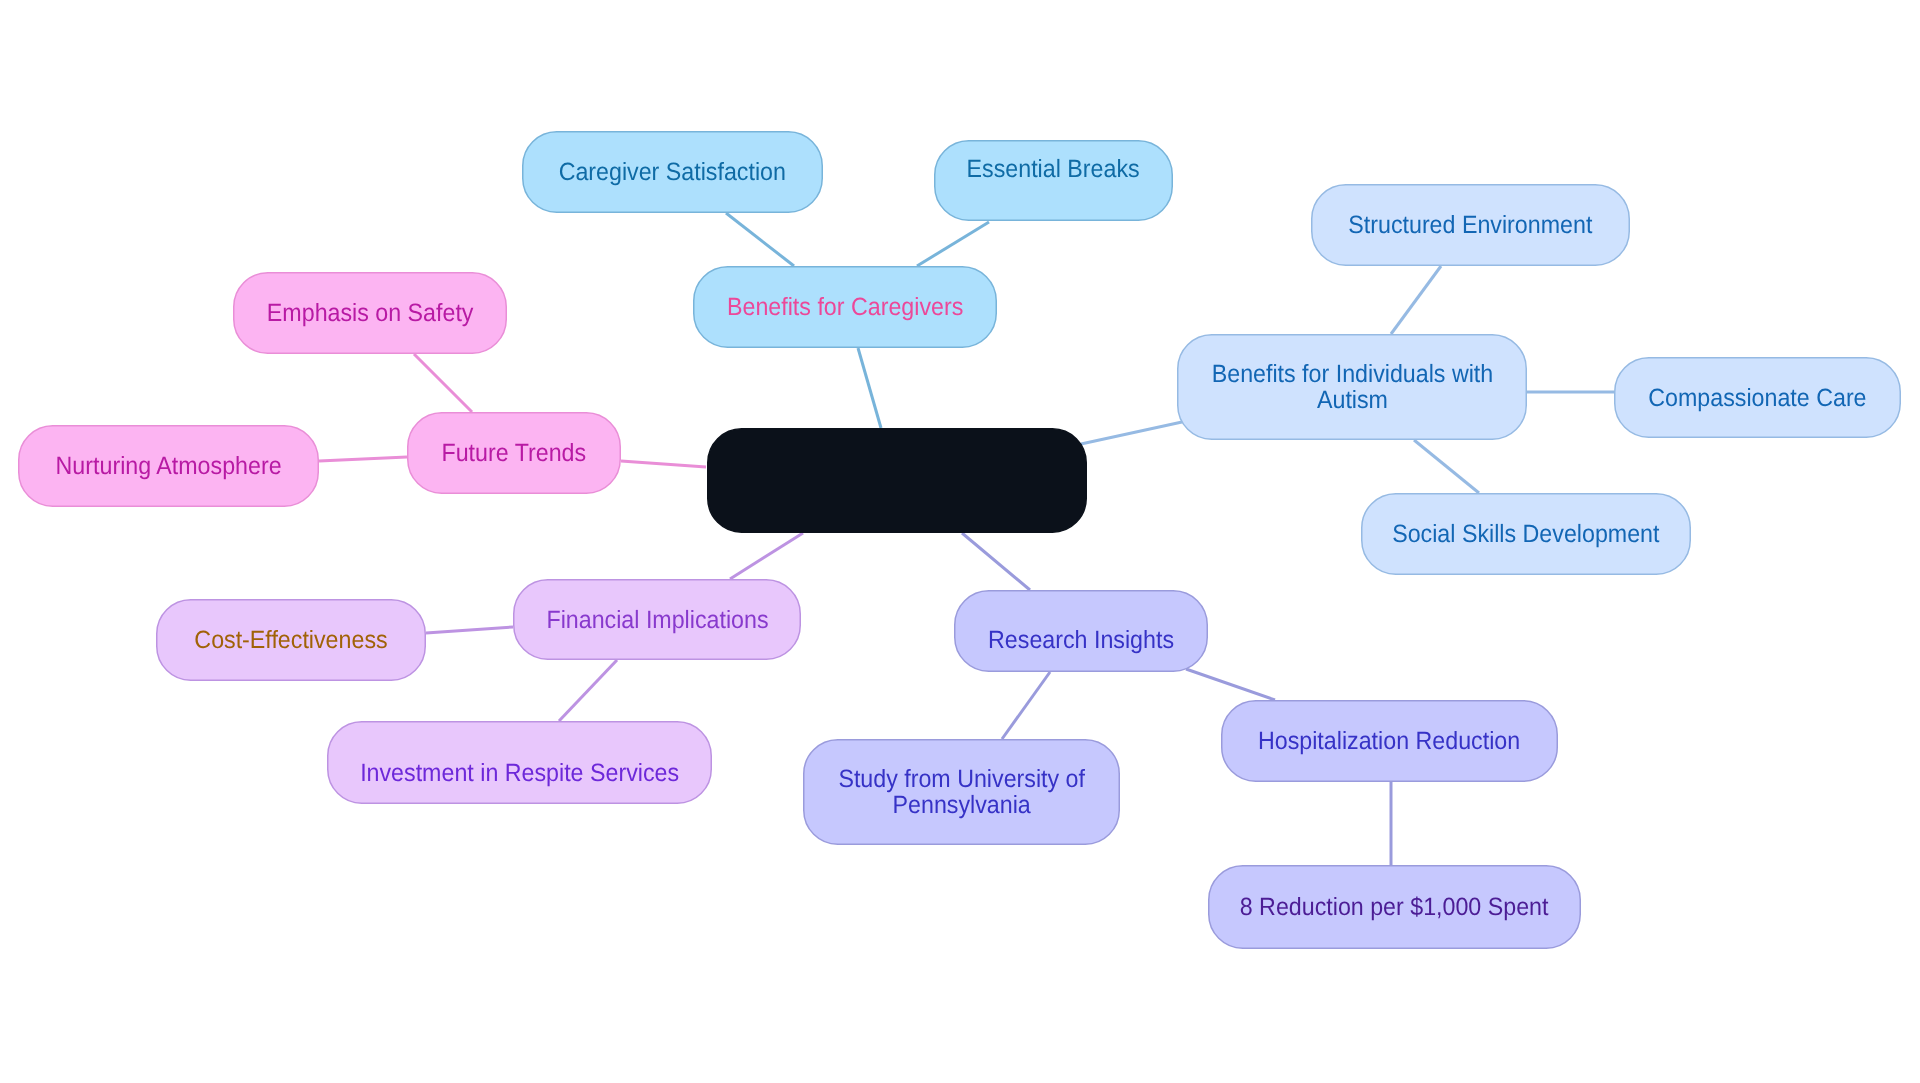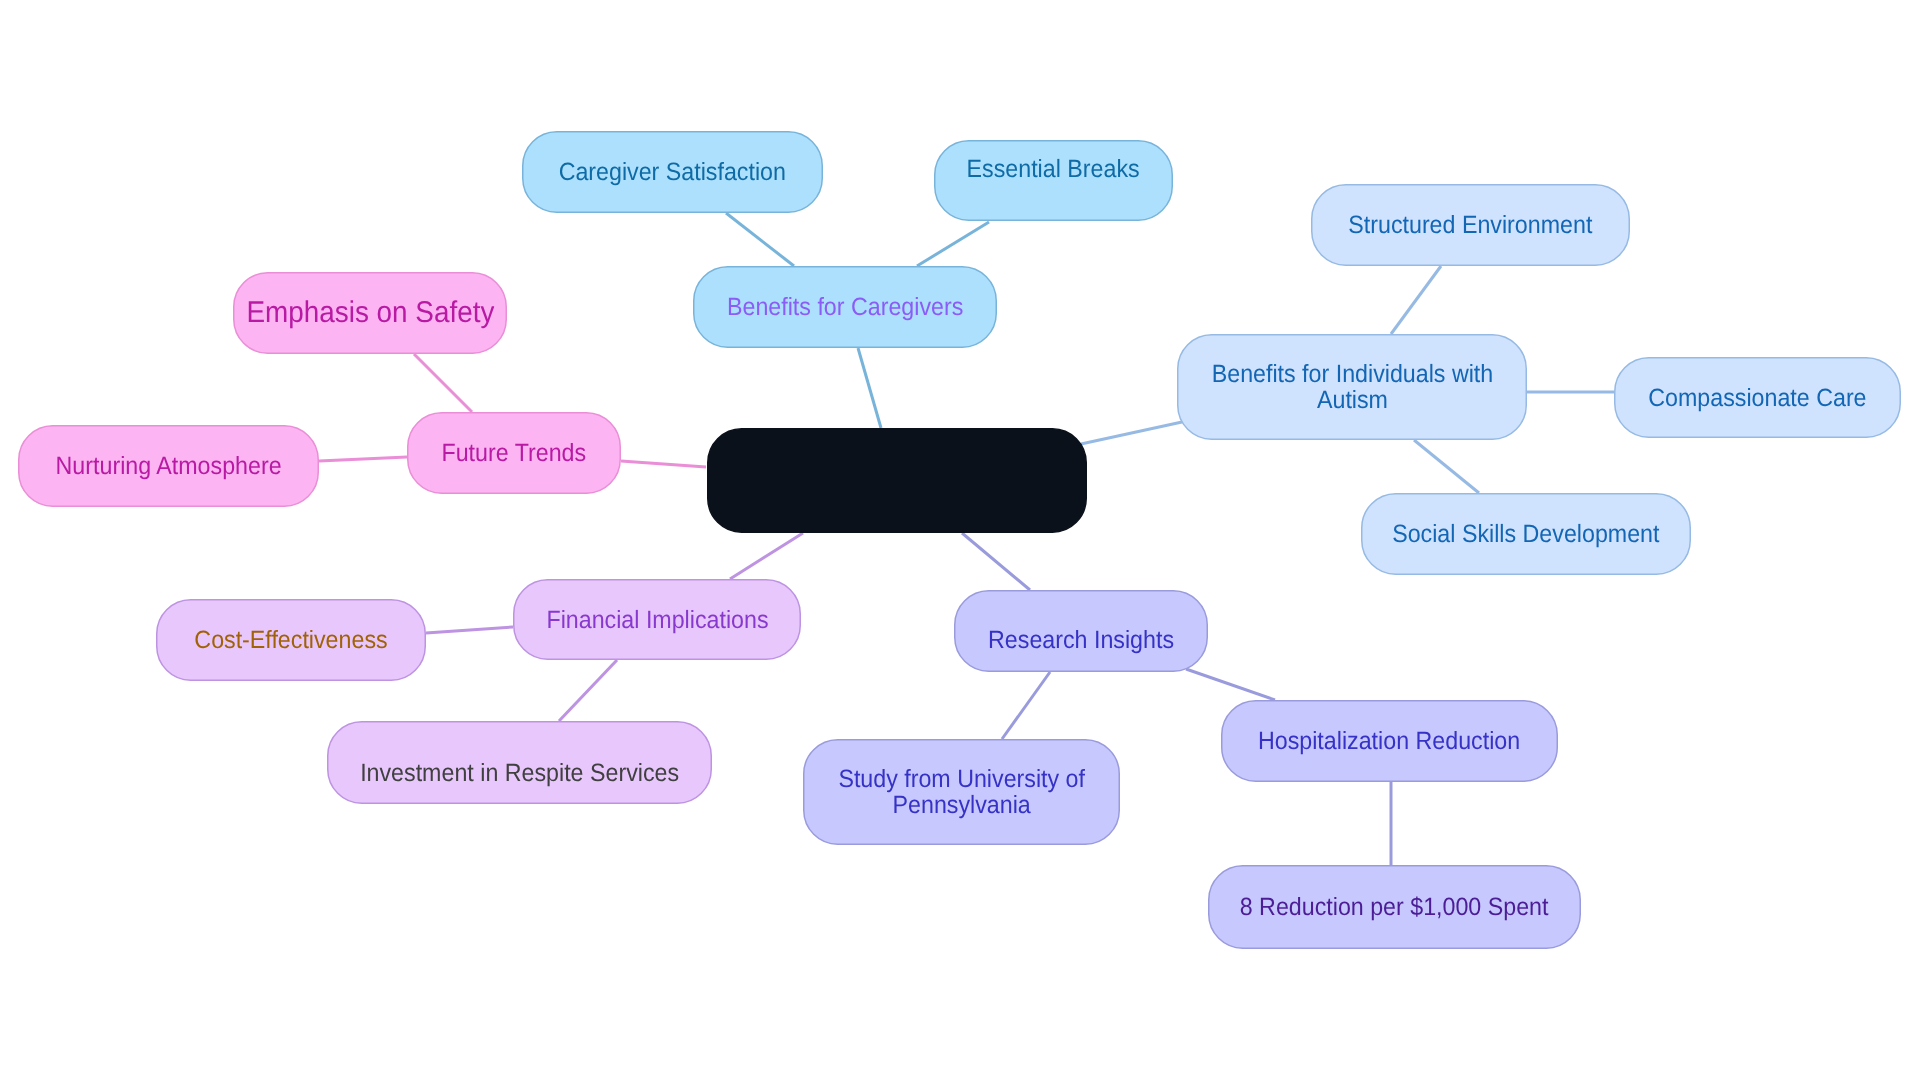"Emphasis on Safety" div.node { font-size: 30px -> 25px }
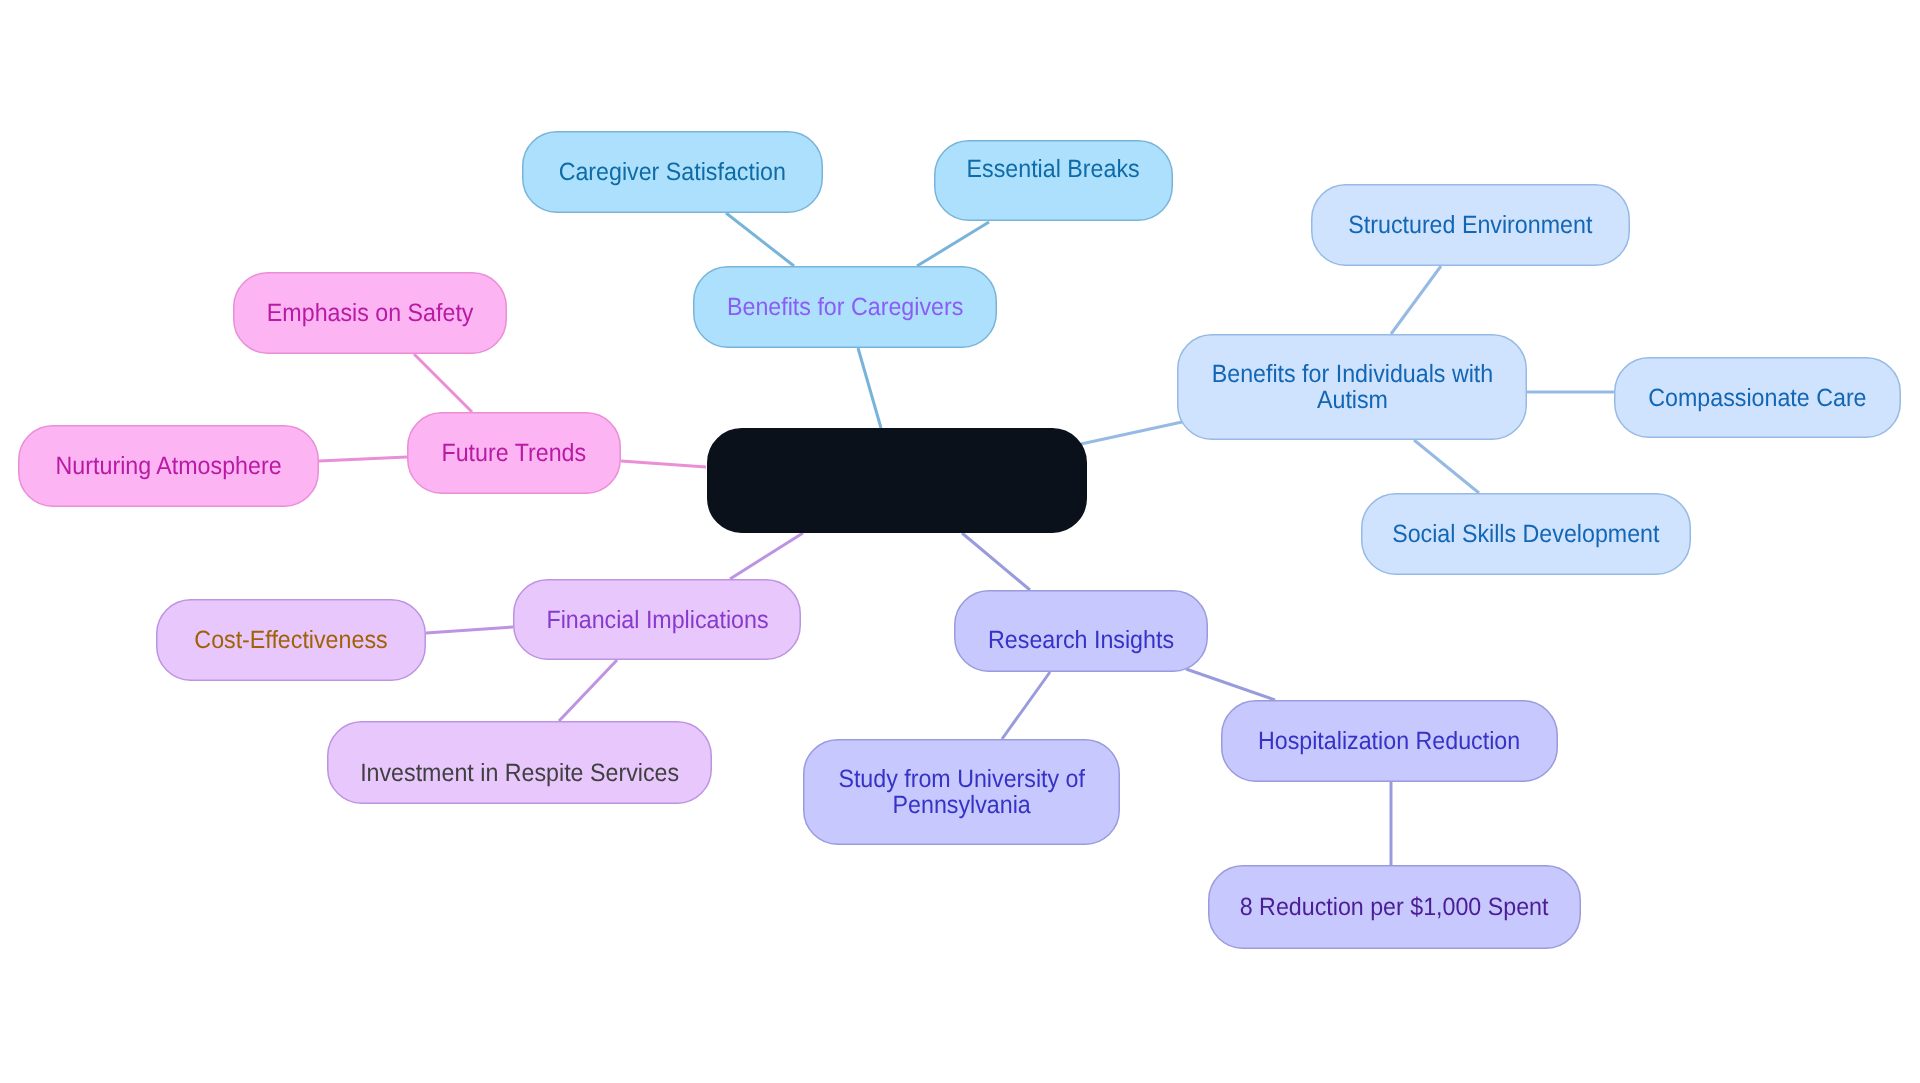"Benefits for Caregivers" div.node { color: #8b5cf6 -> #ec4899 }
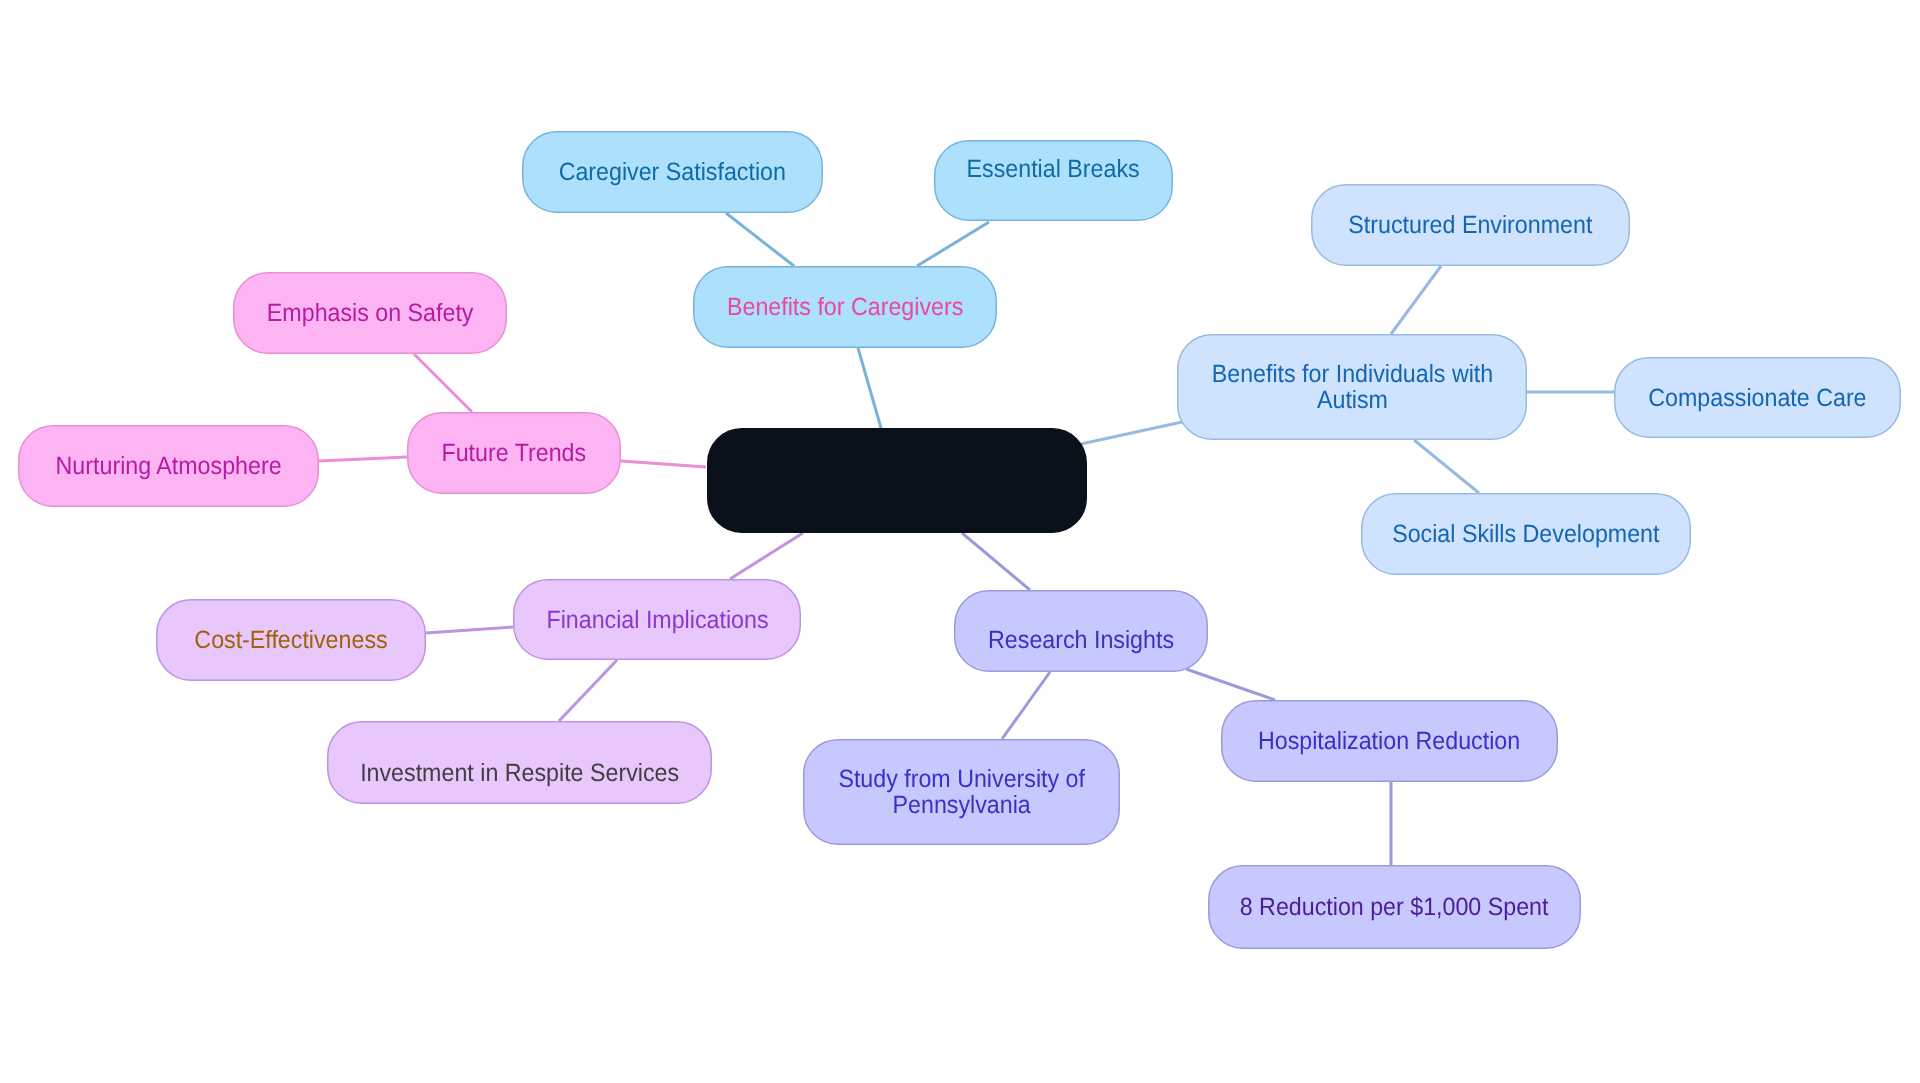"Investment in Respite Services" div.node { color: #404040 -> #6d28d9 }
